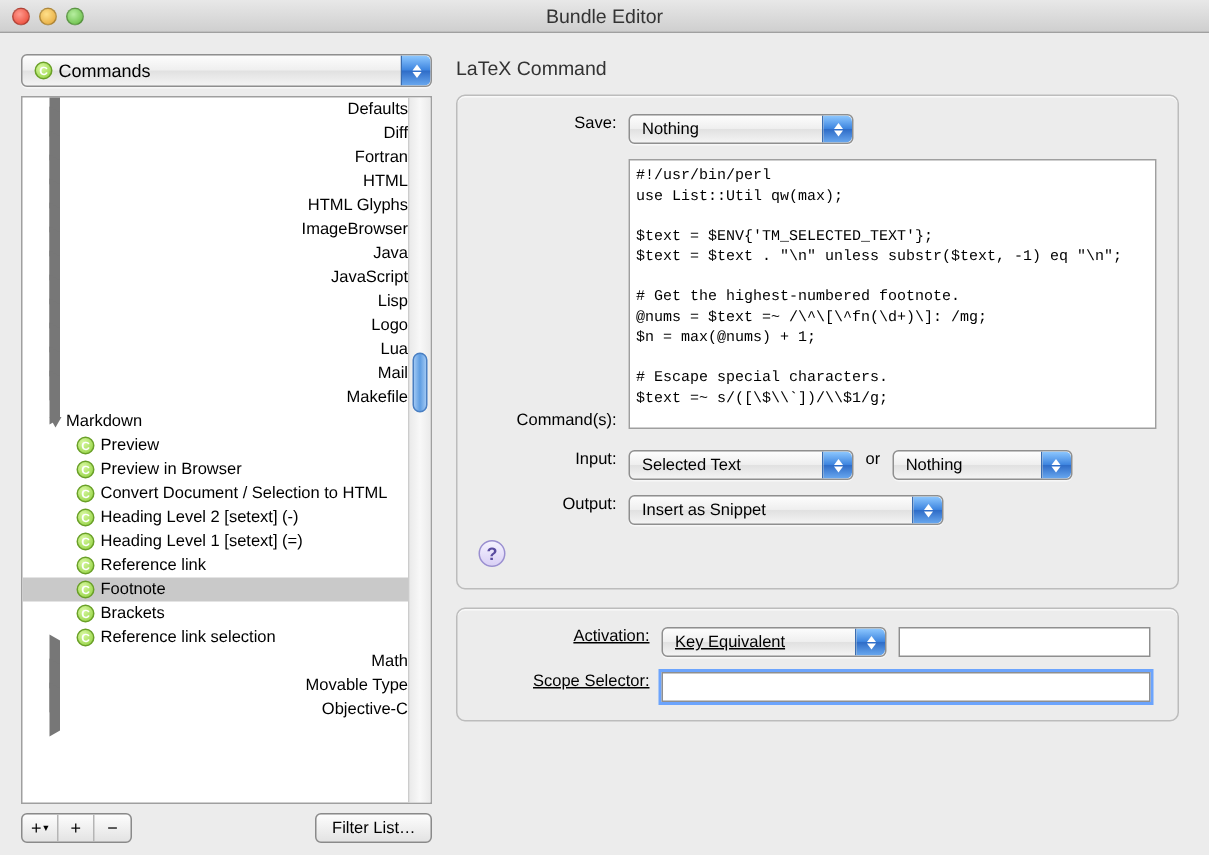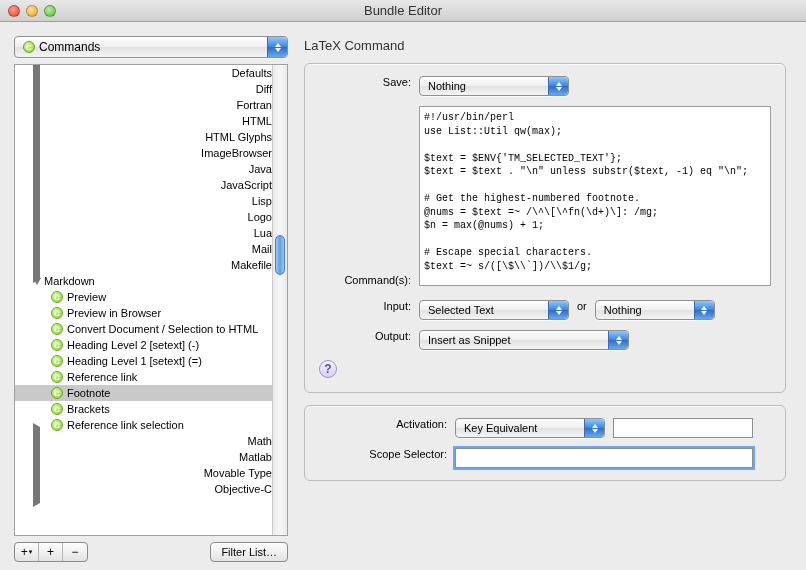"Activation:" .group2 { padding: 12px 32px -> 12px 18px; text-decoration: none -> underline }
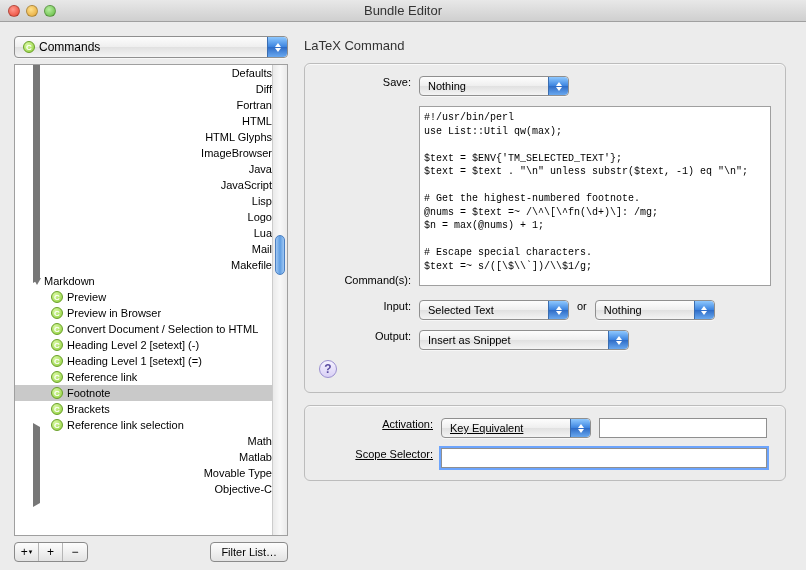"Matlab" div.tree-row { html: <div> <span></span> <span>Matlab</span> </div> -> none }
